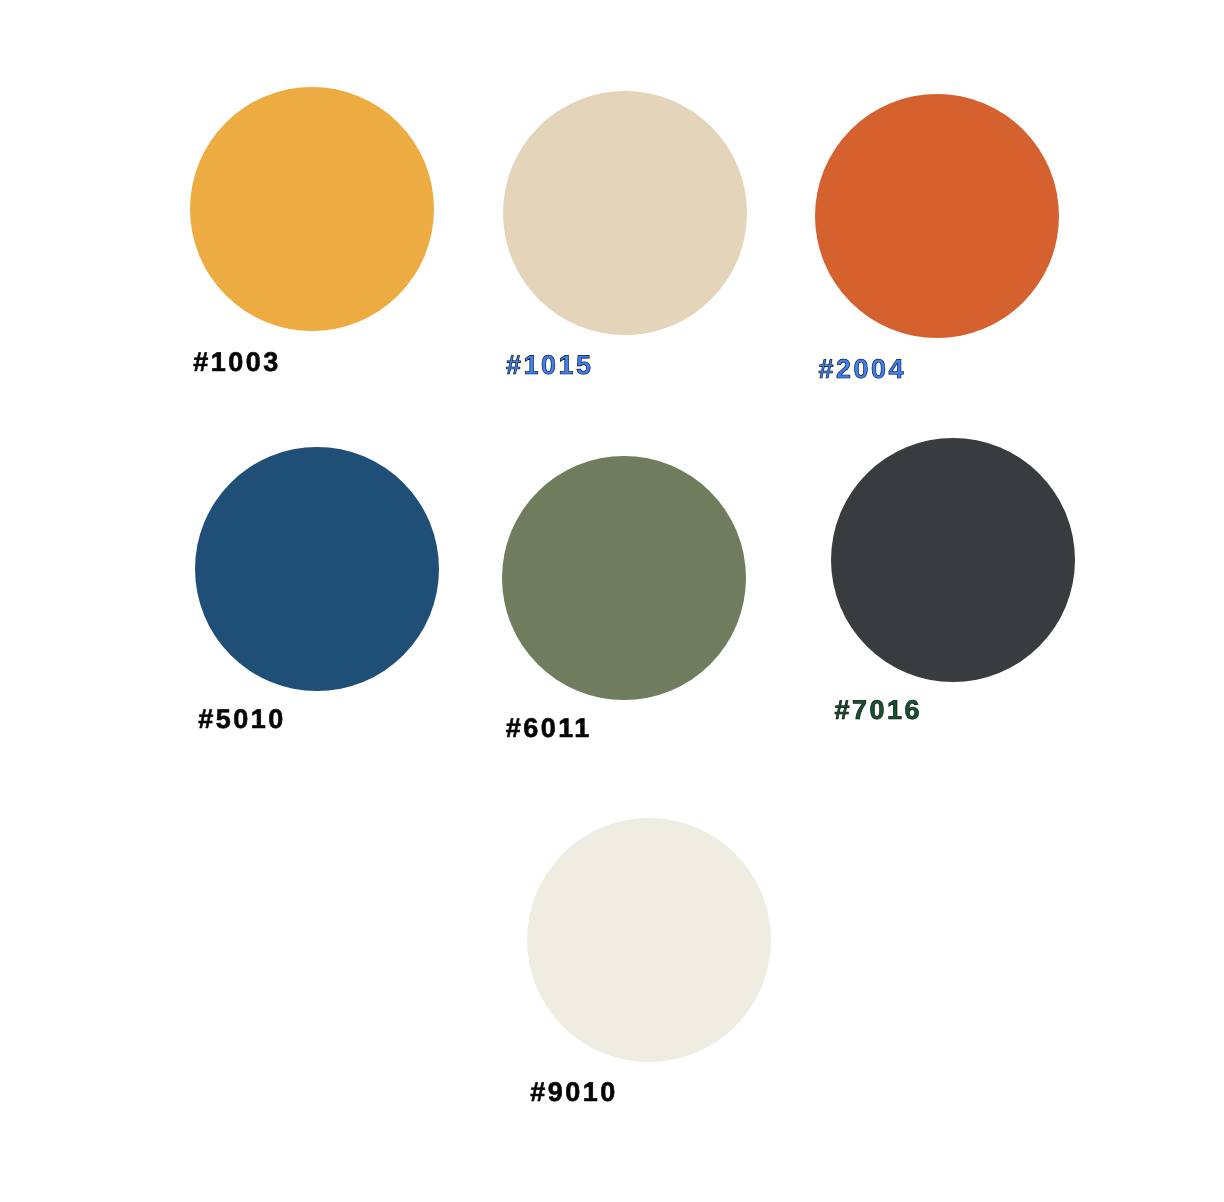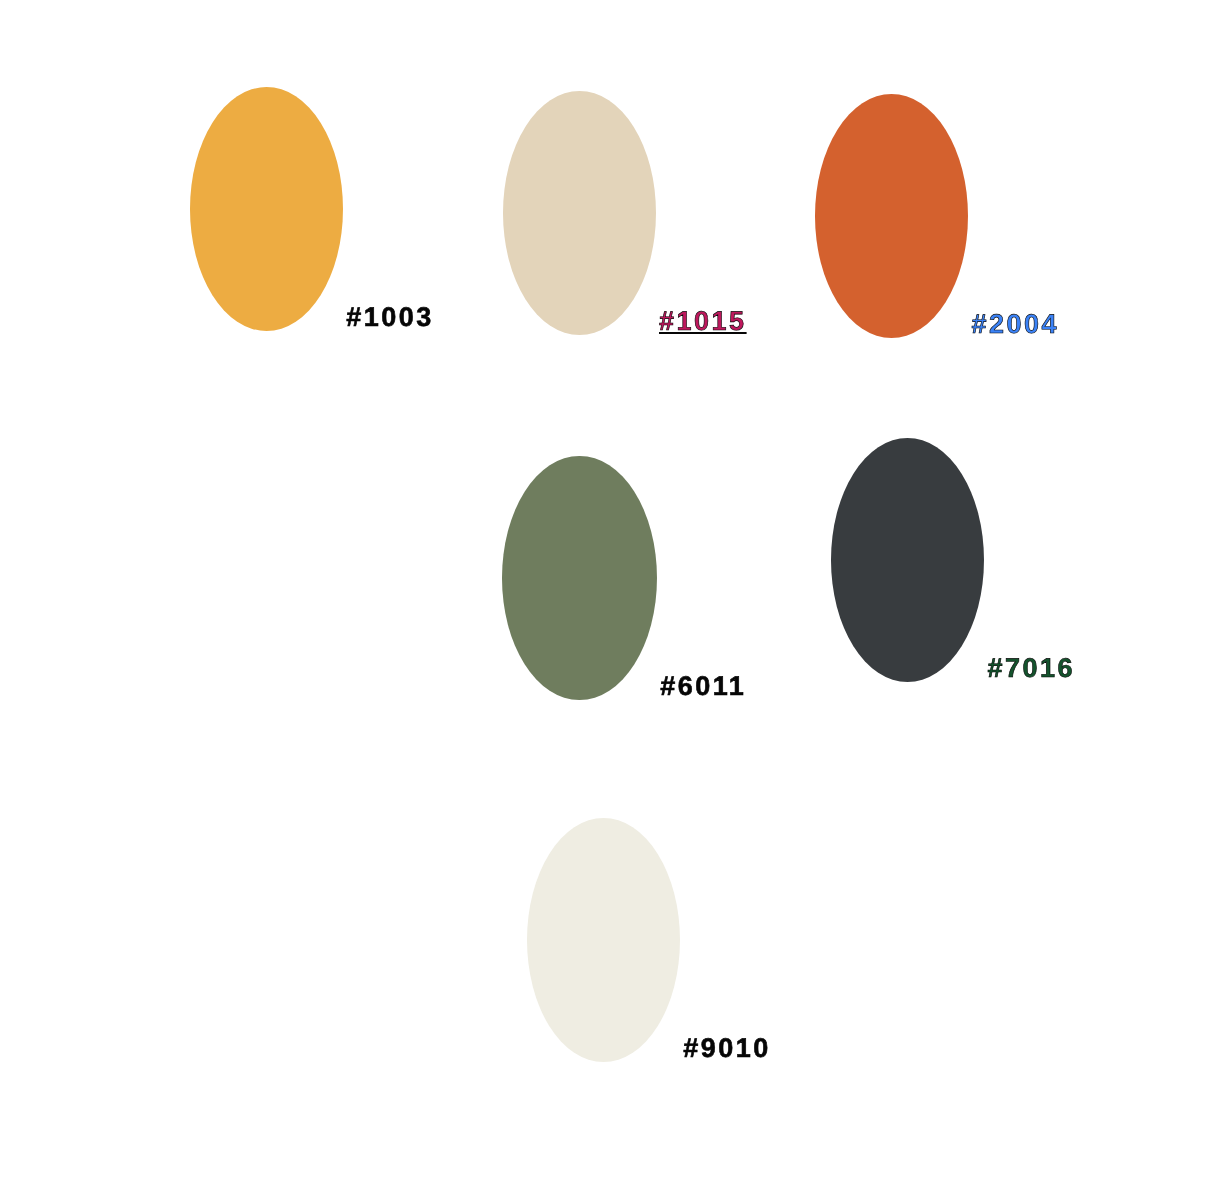"#1003" .swatch { align-items: flex-end -> flex-start; flex-direction: row -> column }
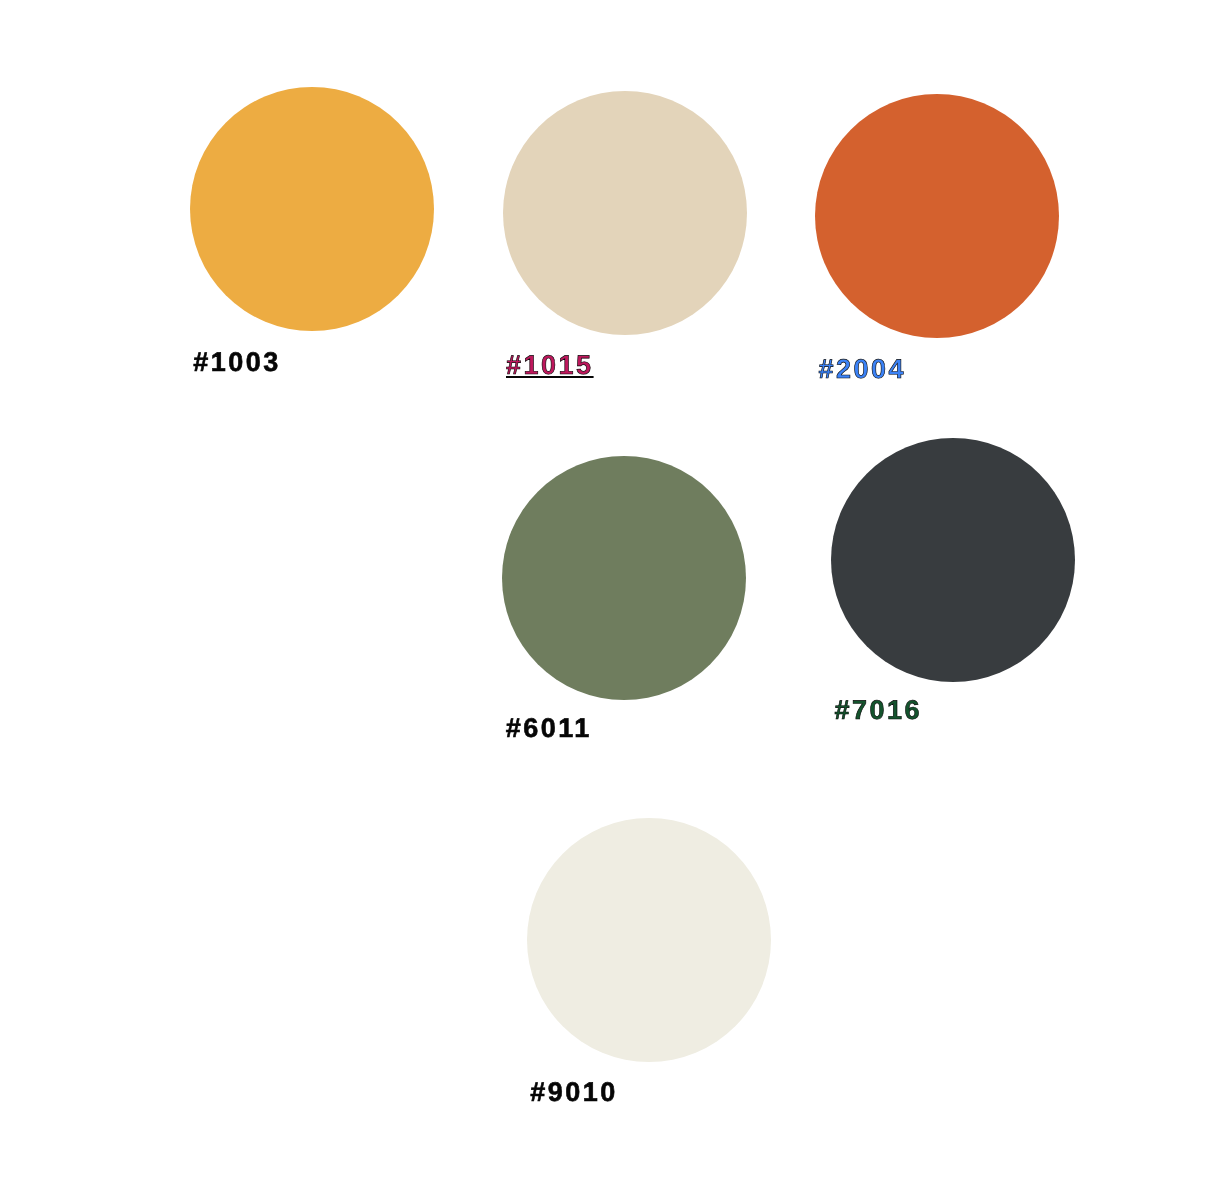"#1015" div.swatch-label { color: #be185d -> #3b82f6; text-decoration: underline -> none }
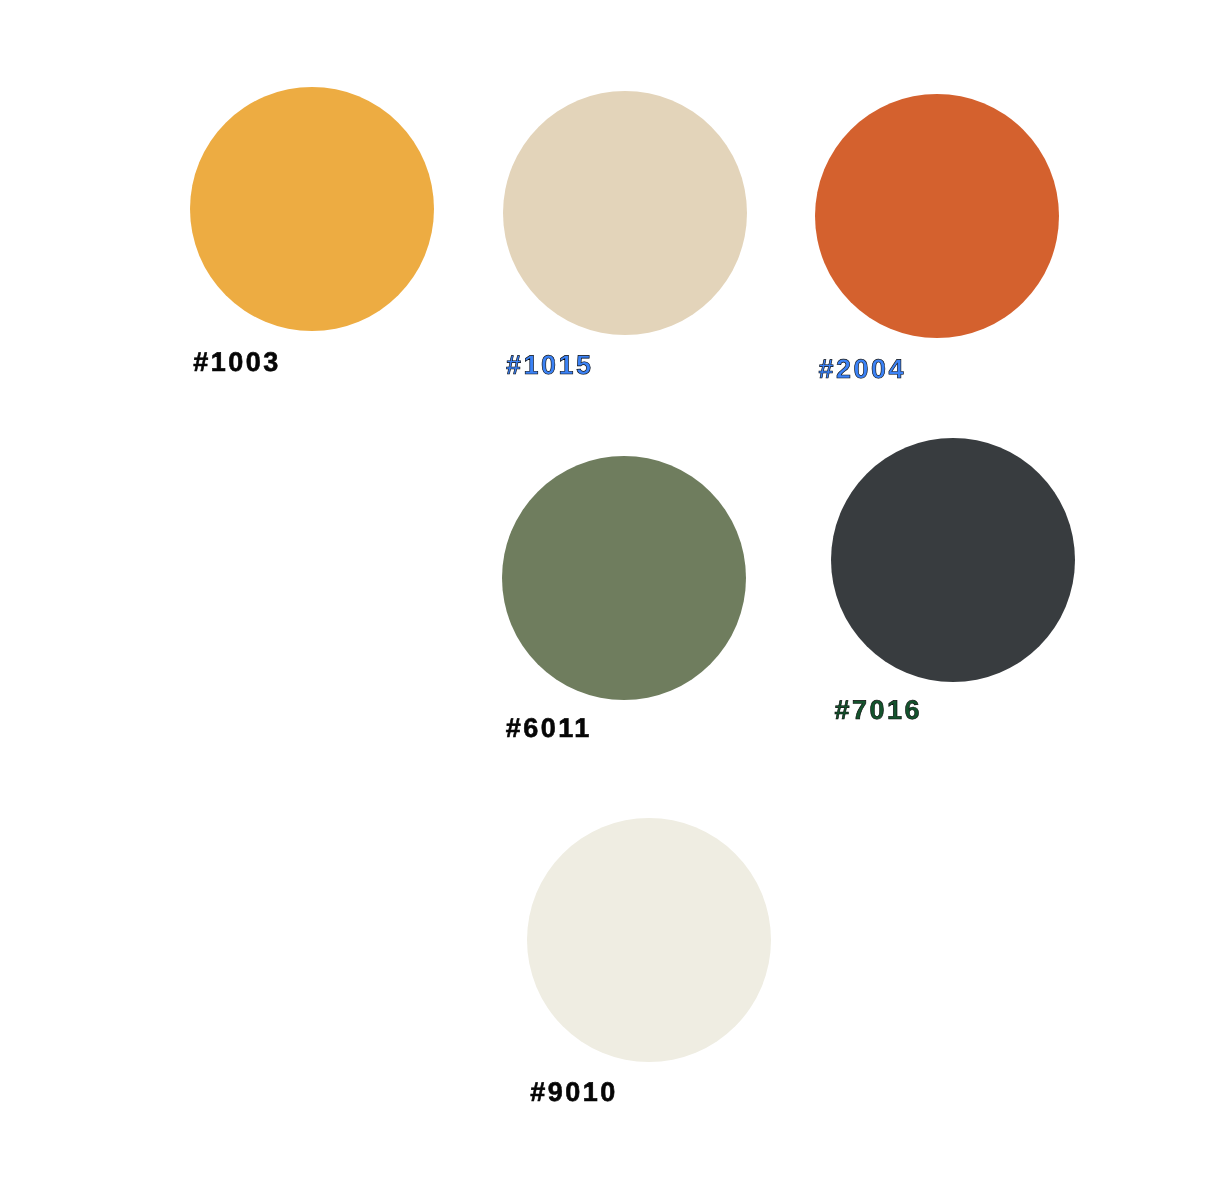"#5010" div.swatch { html: none -> <div> <div></div> <div>#5010</div> </div> }
